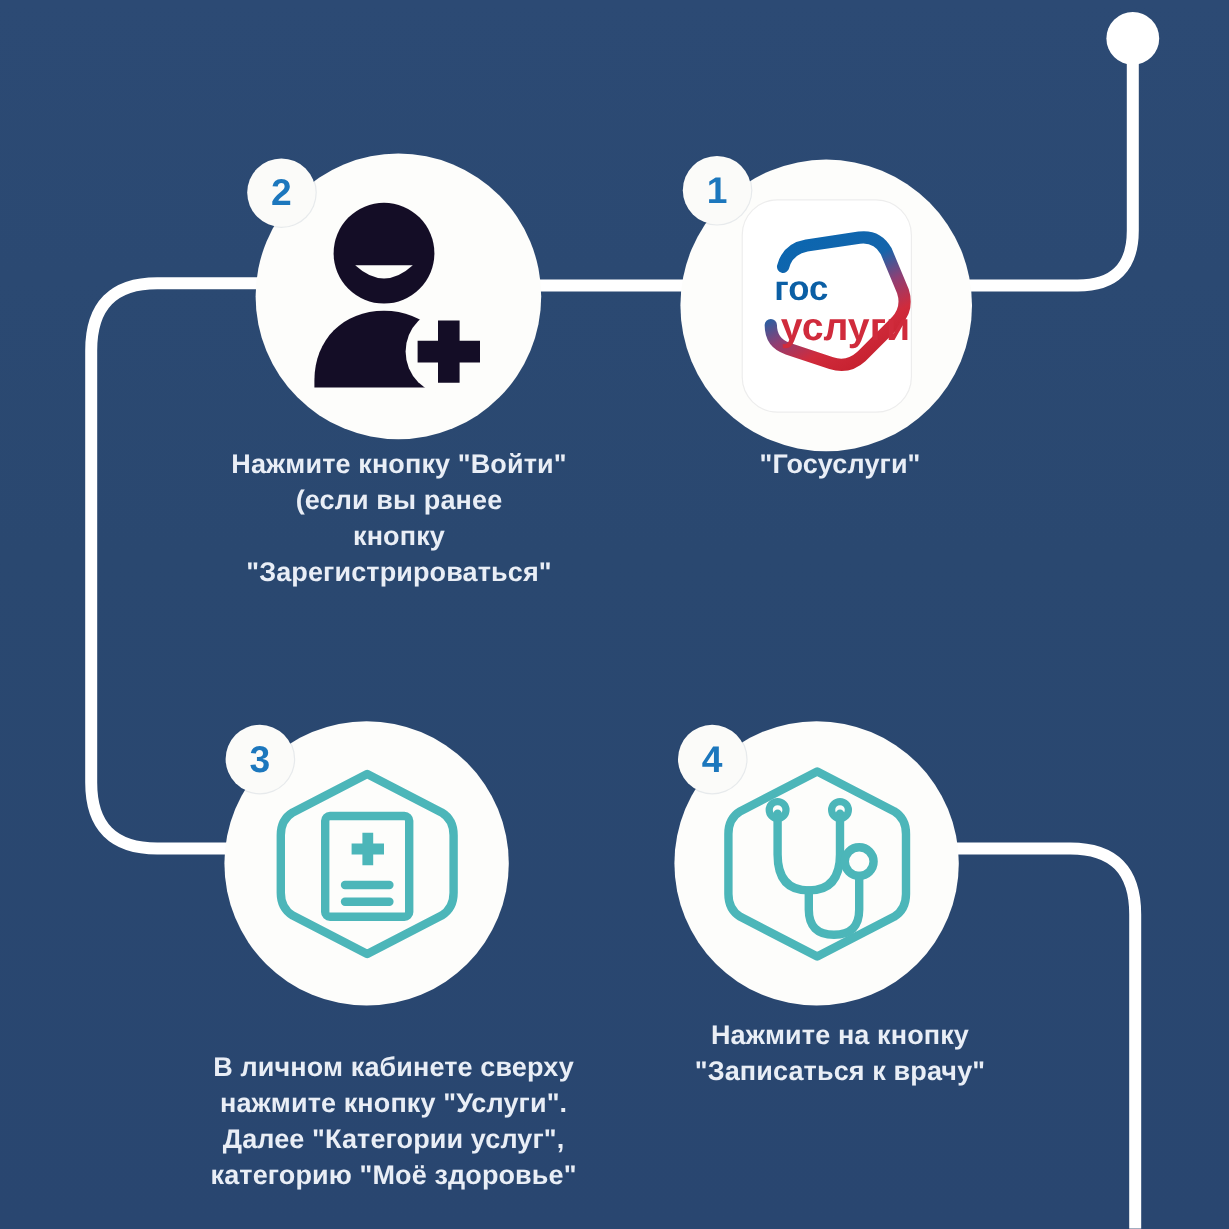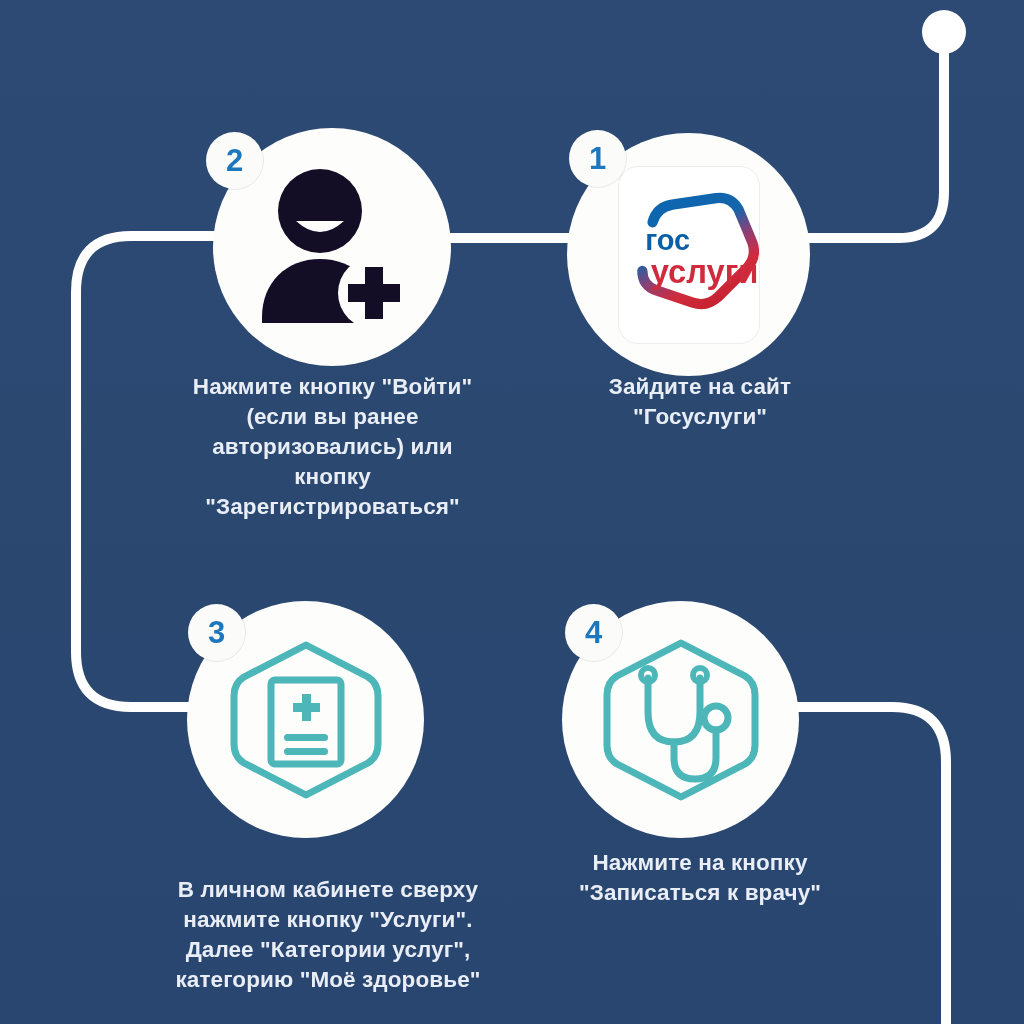"гос" .gos-tile { border-radius: 20px -> 30px }
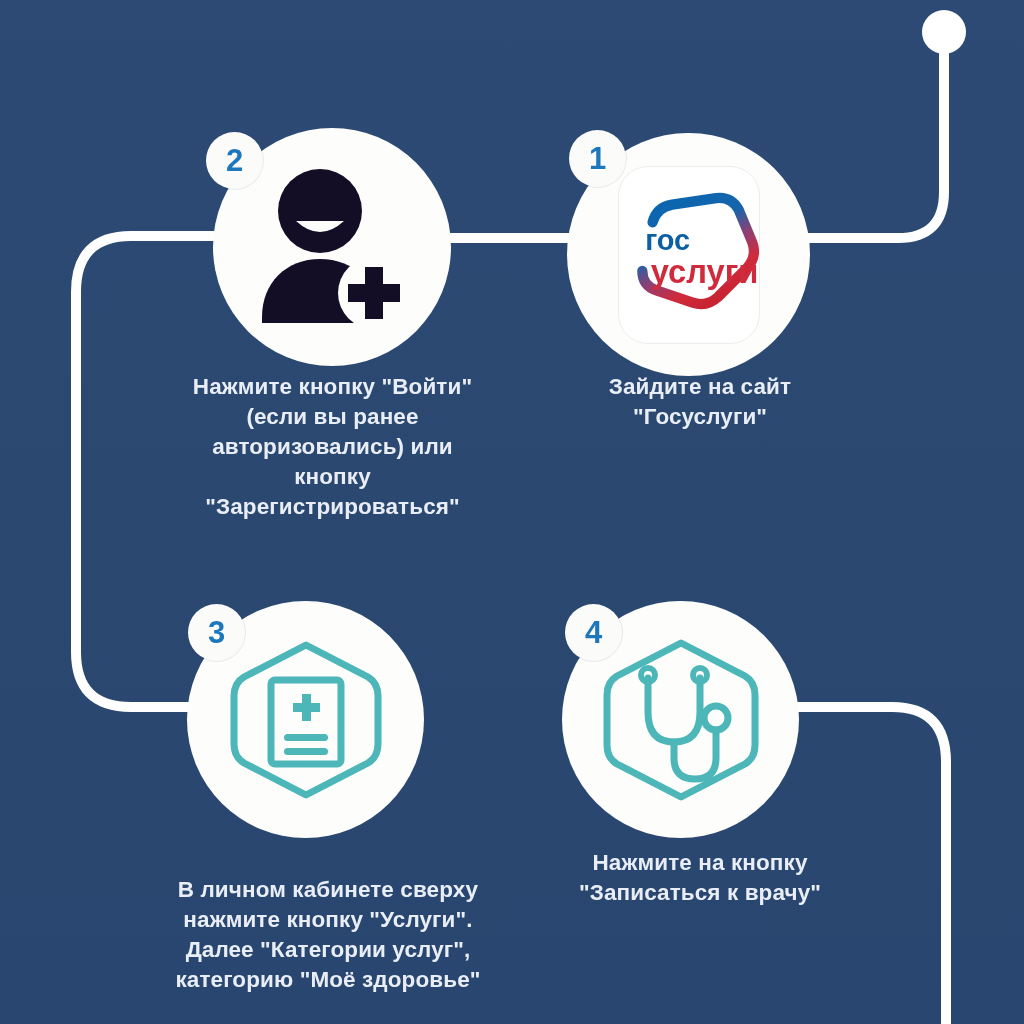"Зайдите на сайт" span.line { html: <span>Зайдите на сайт</span> -> none }
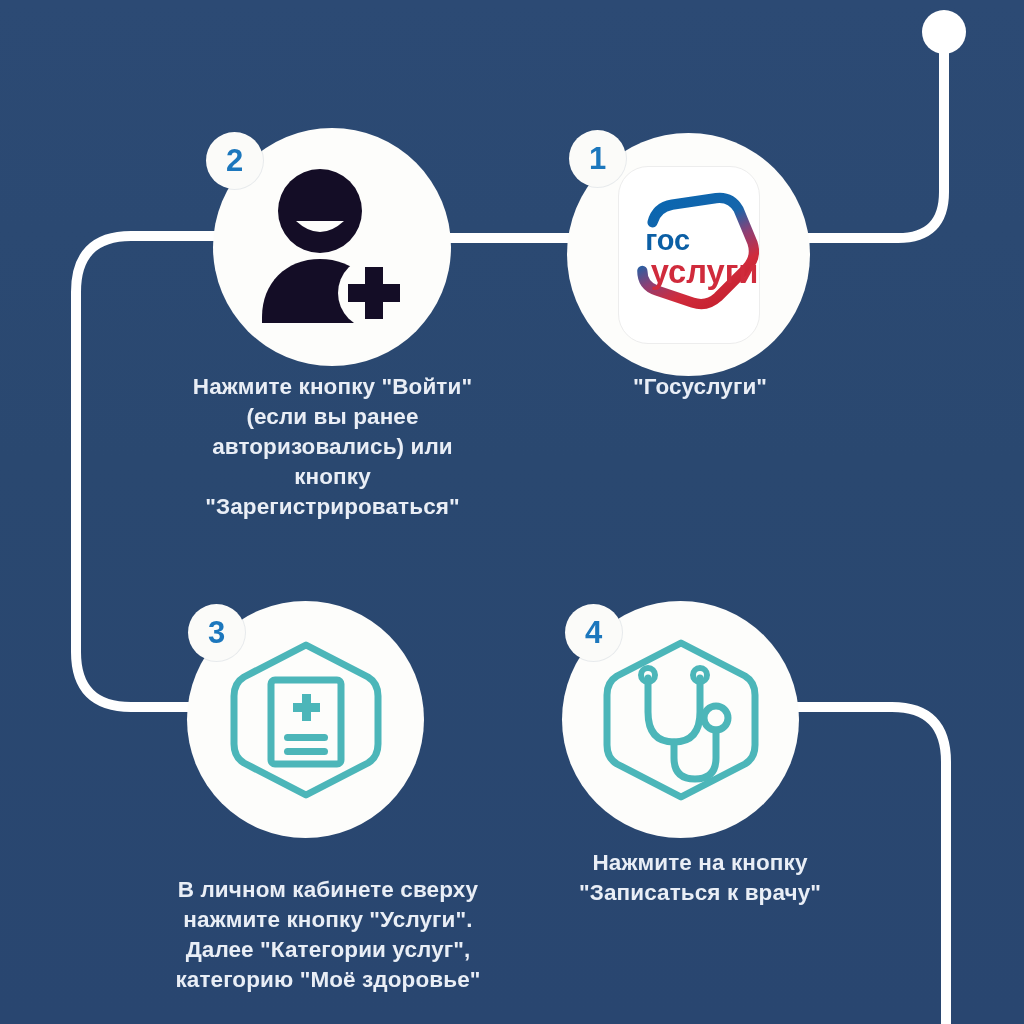"авторизовались) или" span.line { html: <span>авторизовались) или</span> -> none }
